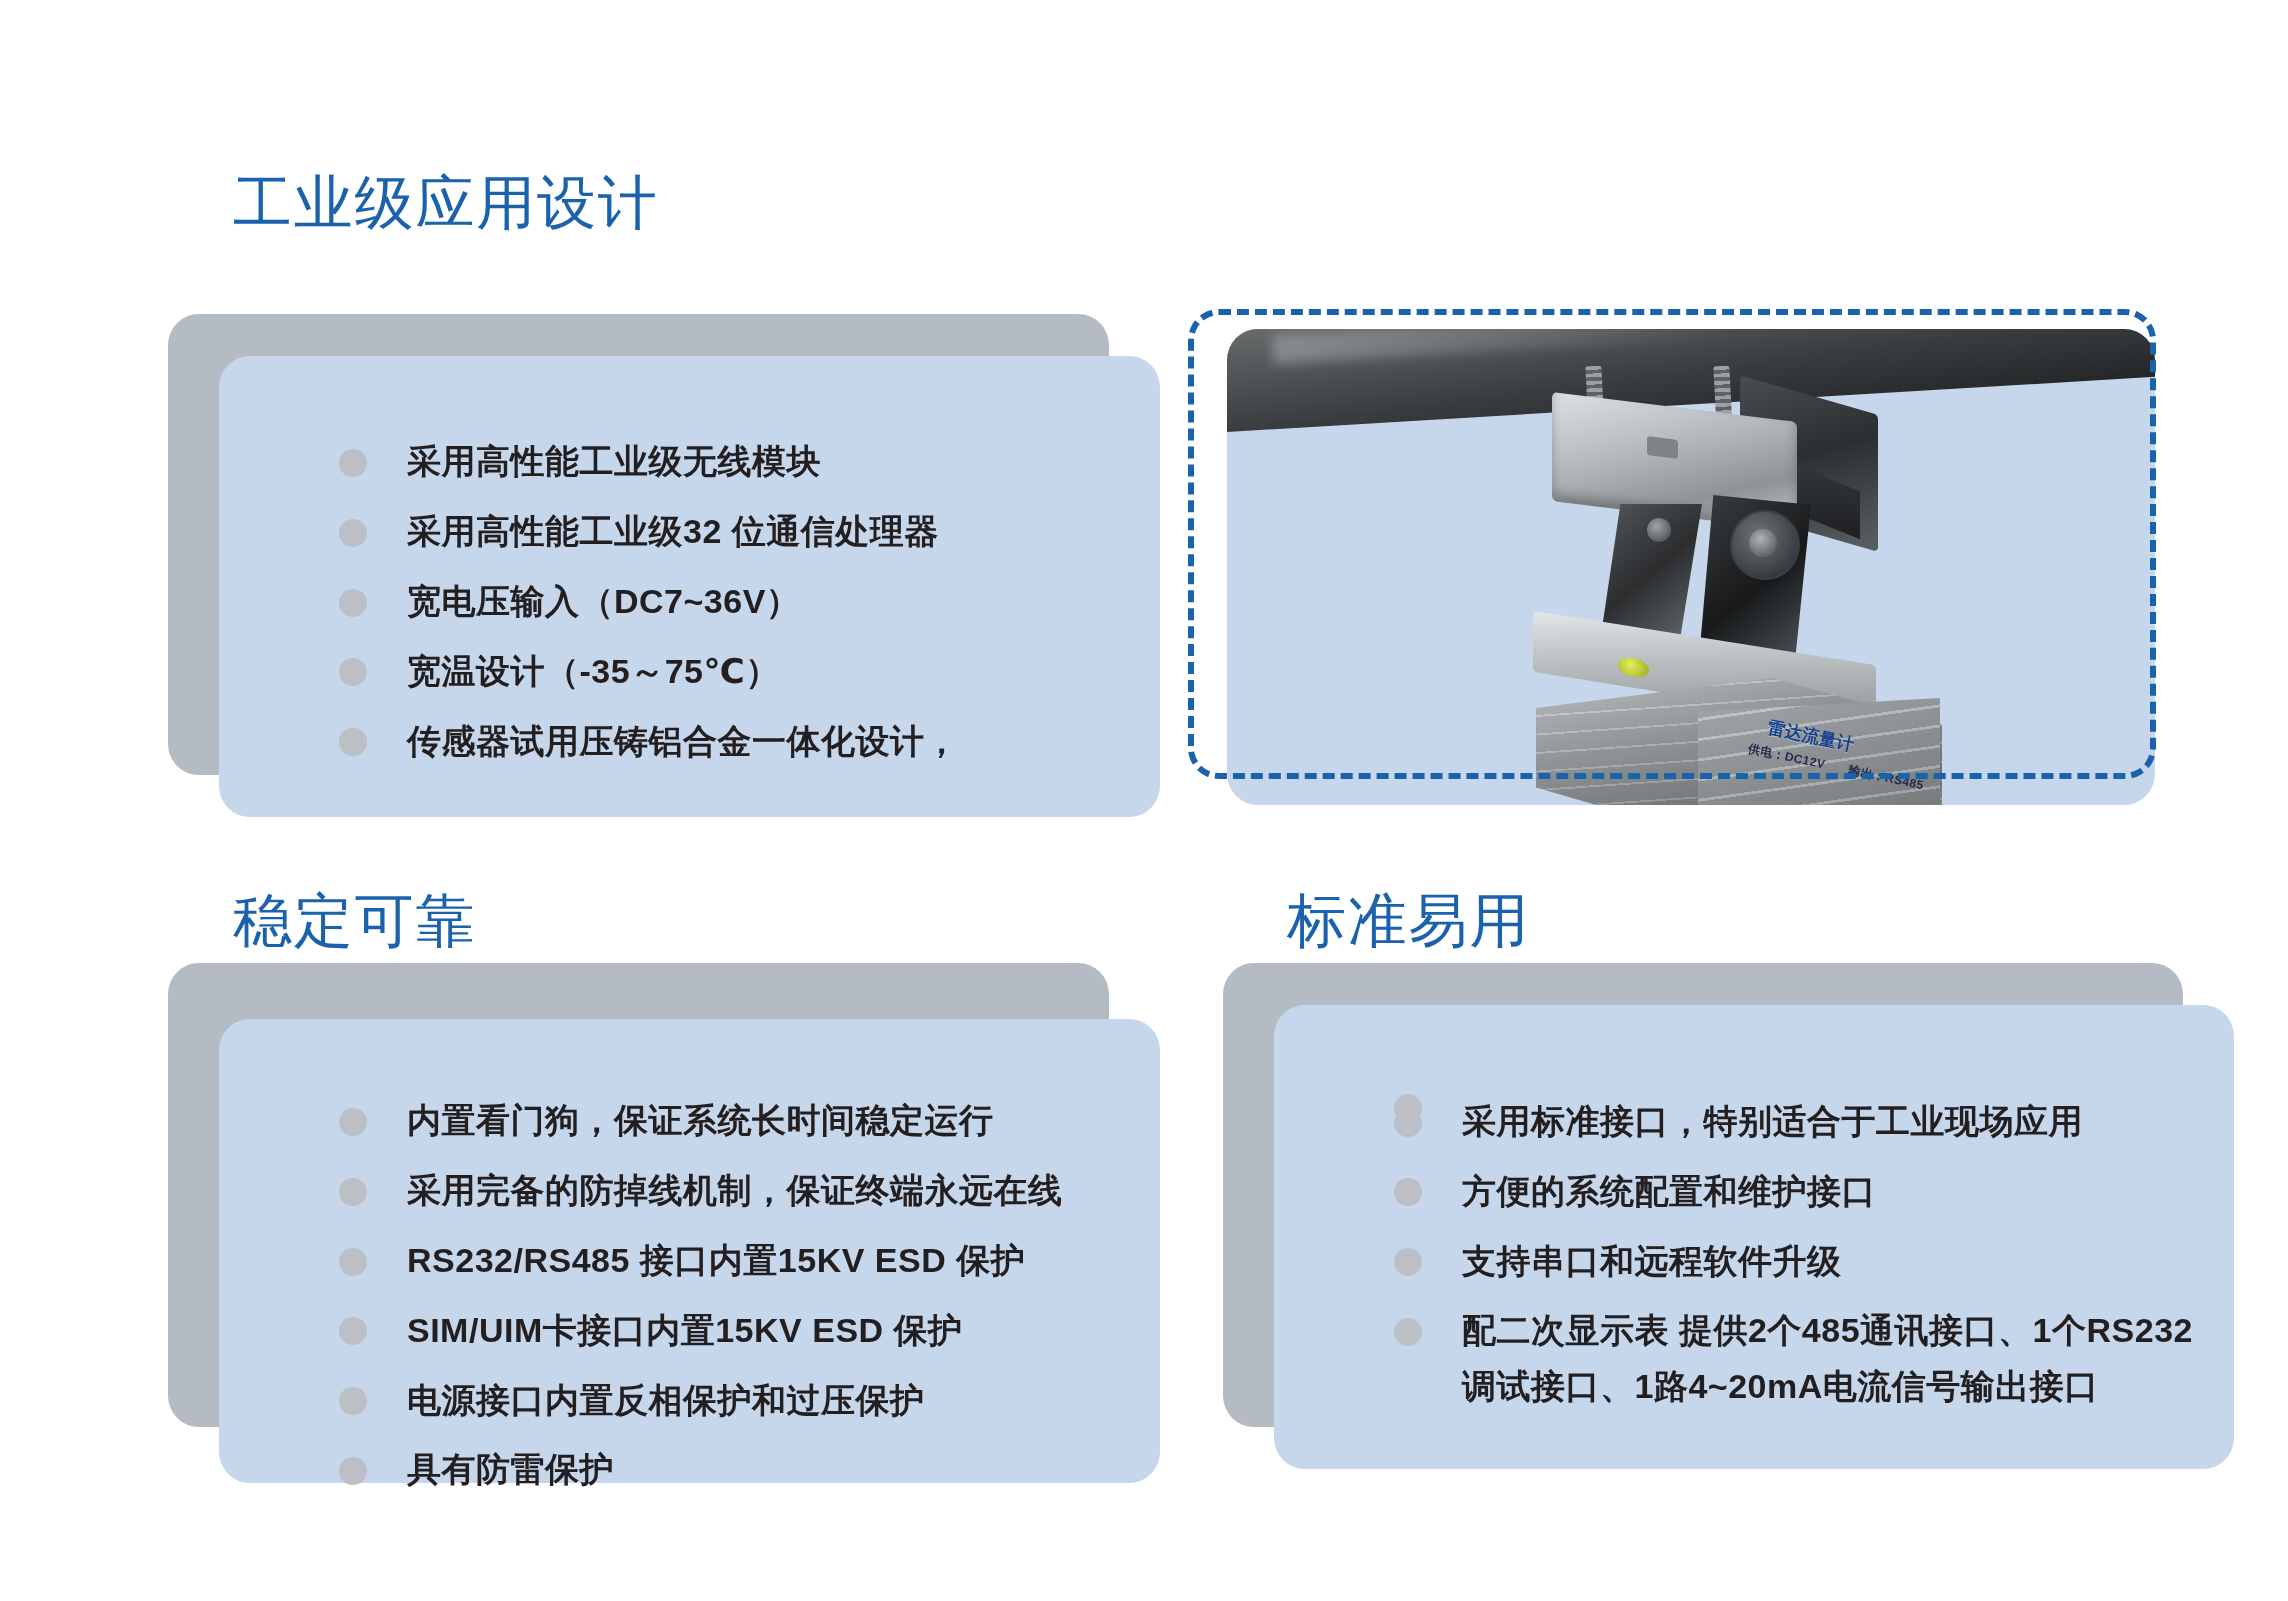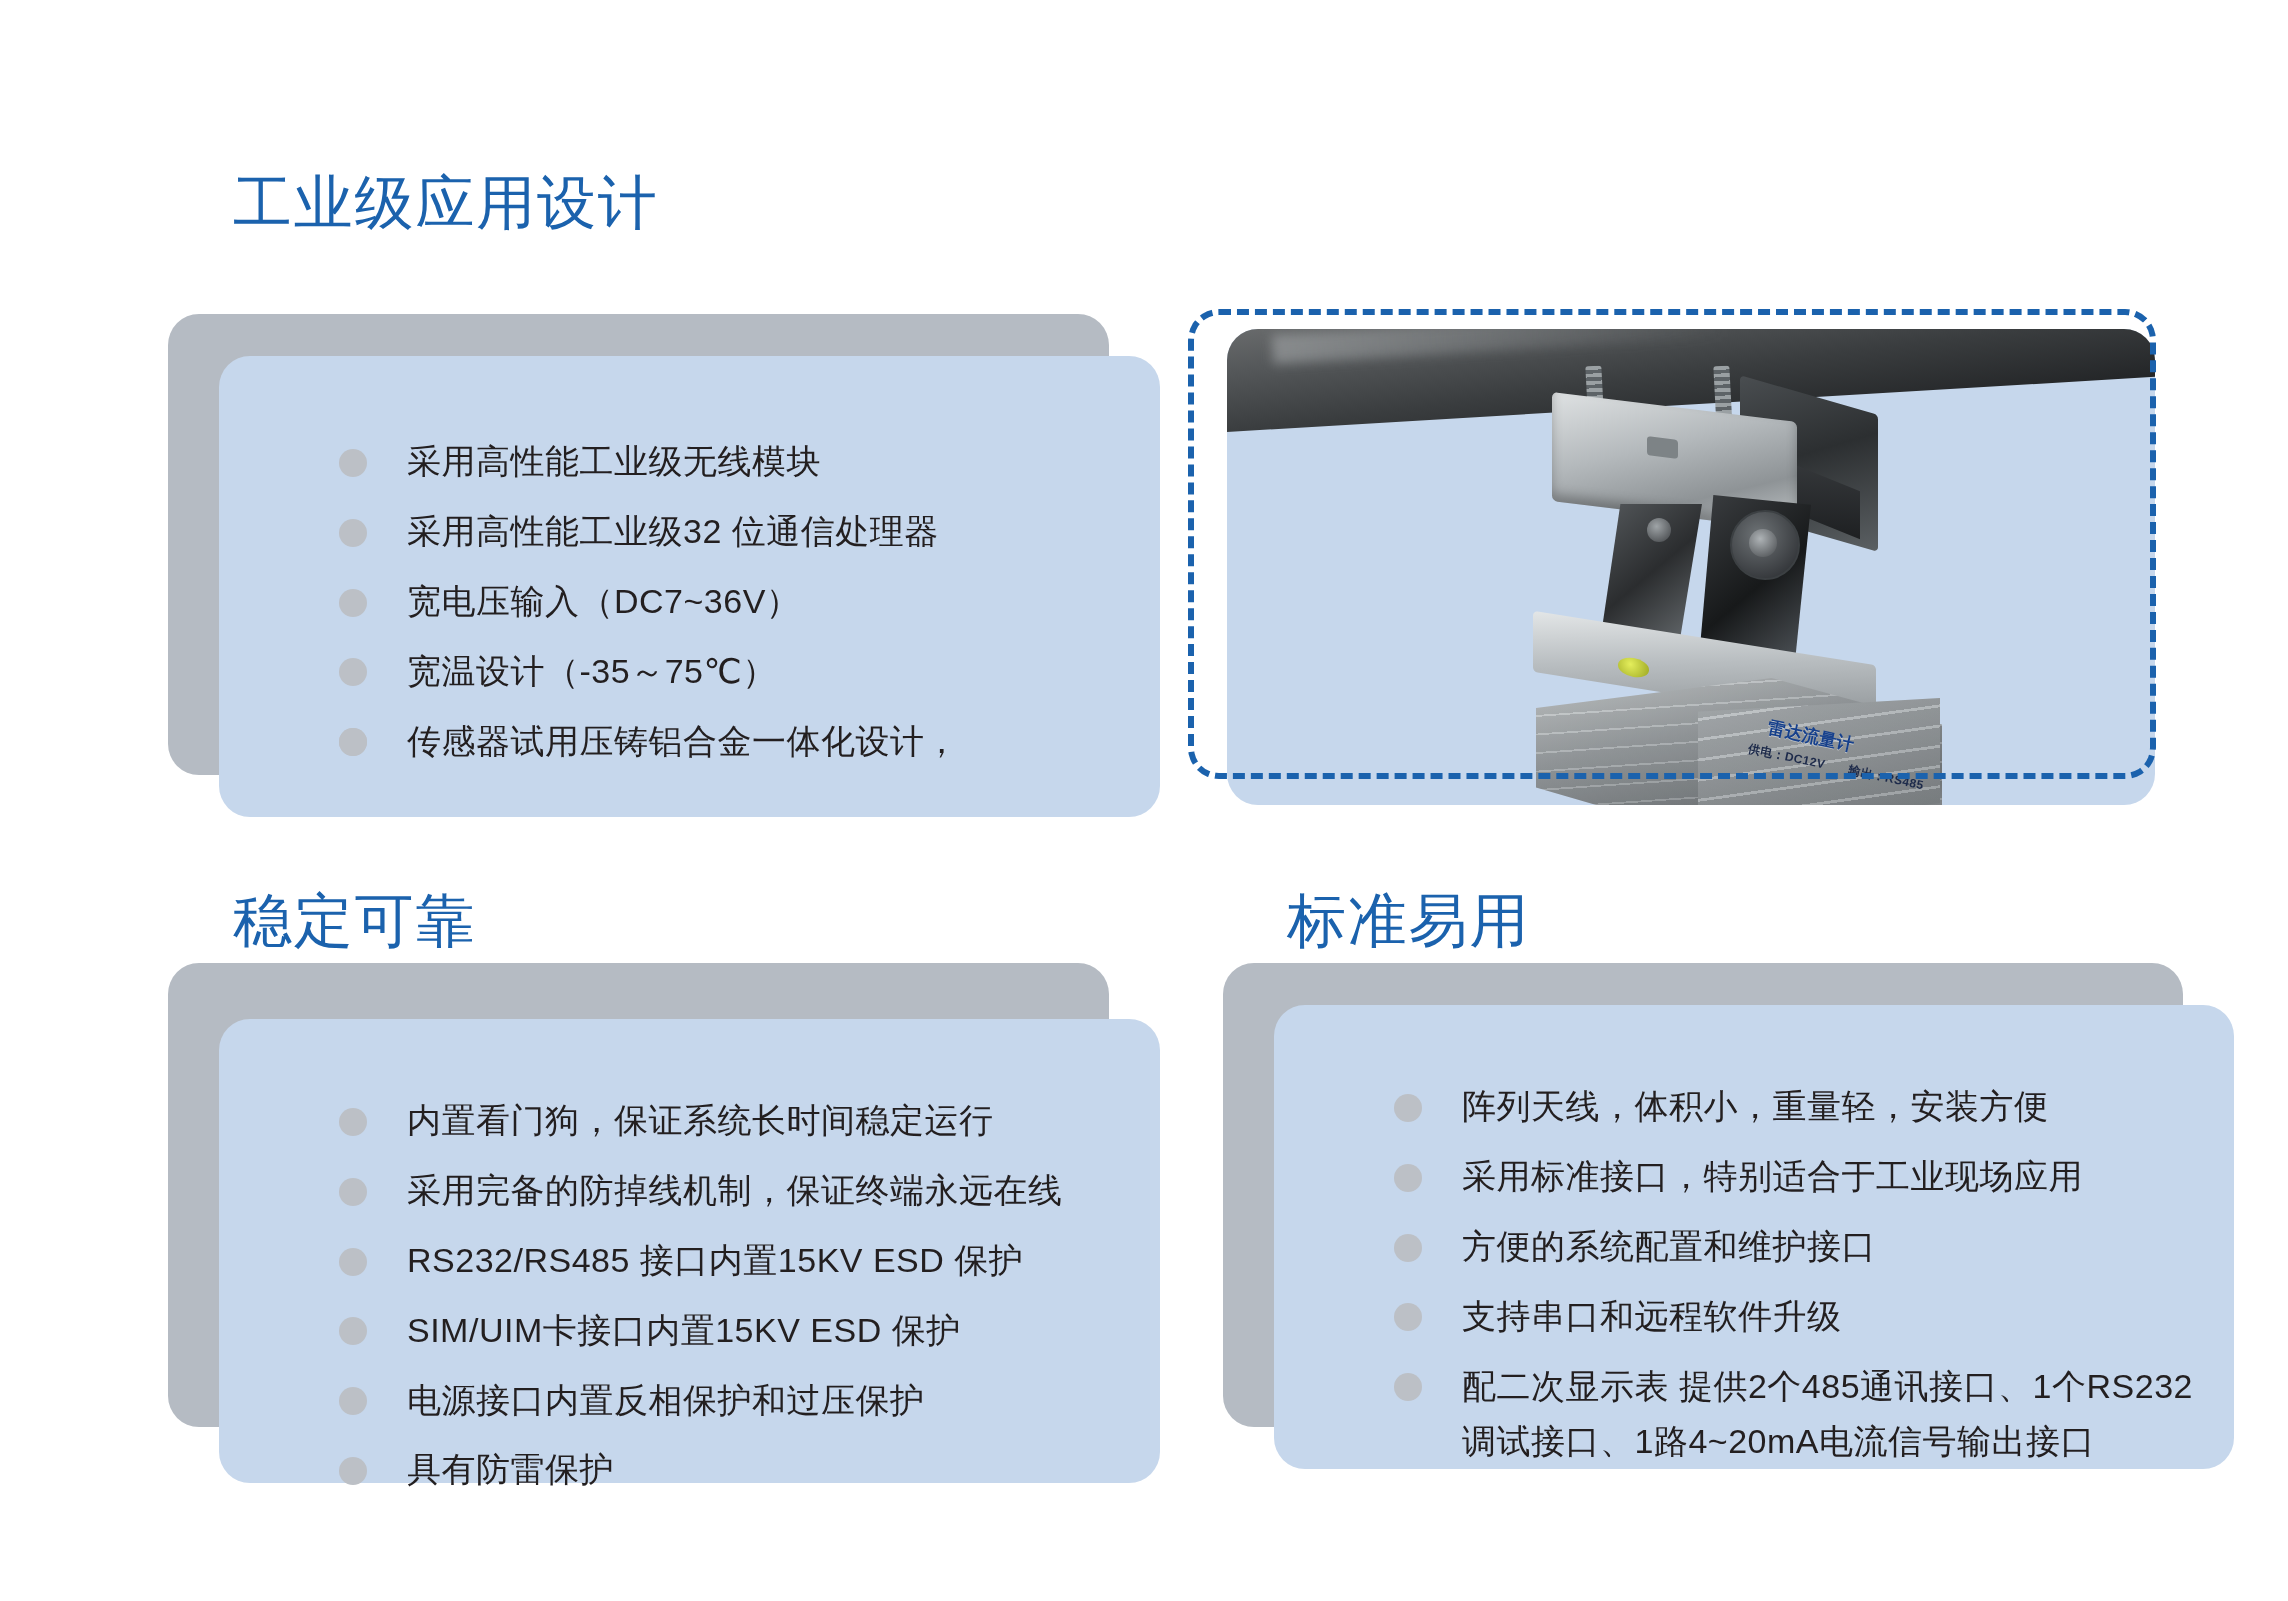"采用高性能工业级无线模块" .bullet-item { font-weight: 400 -> 700 }
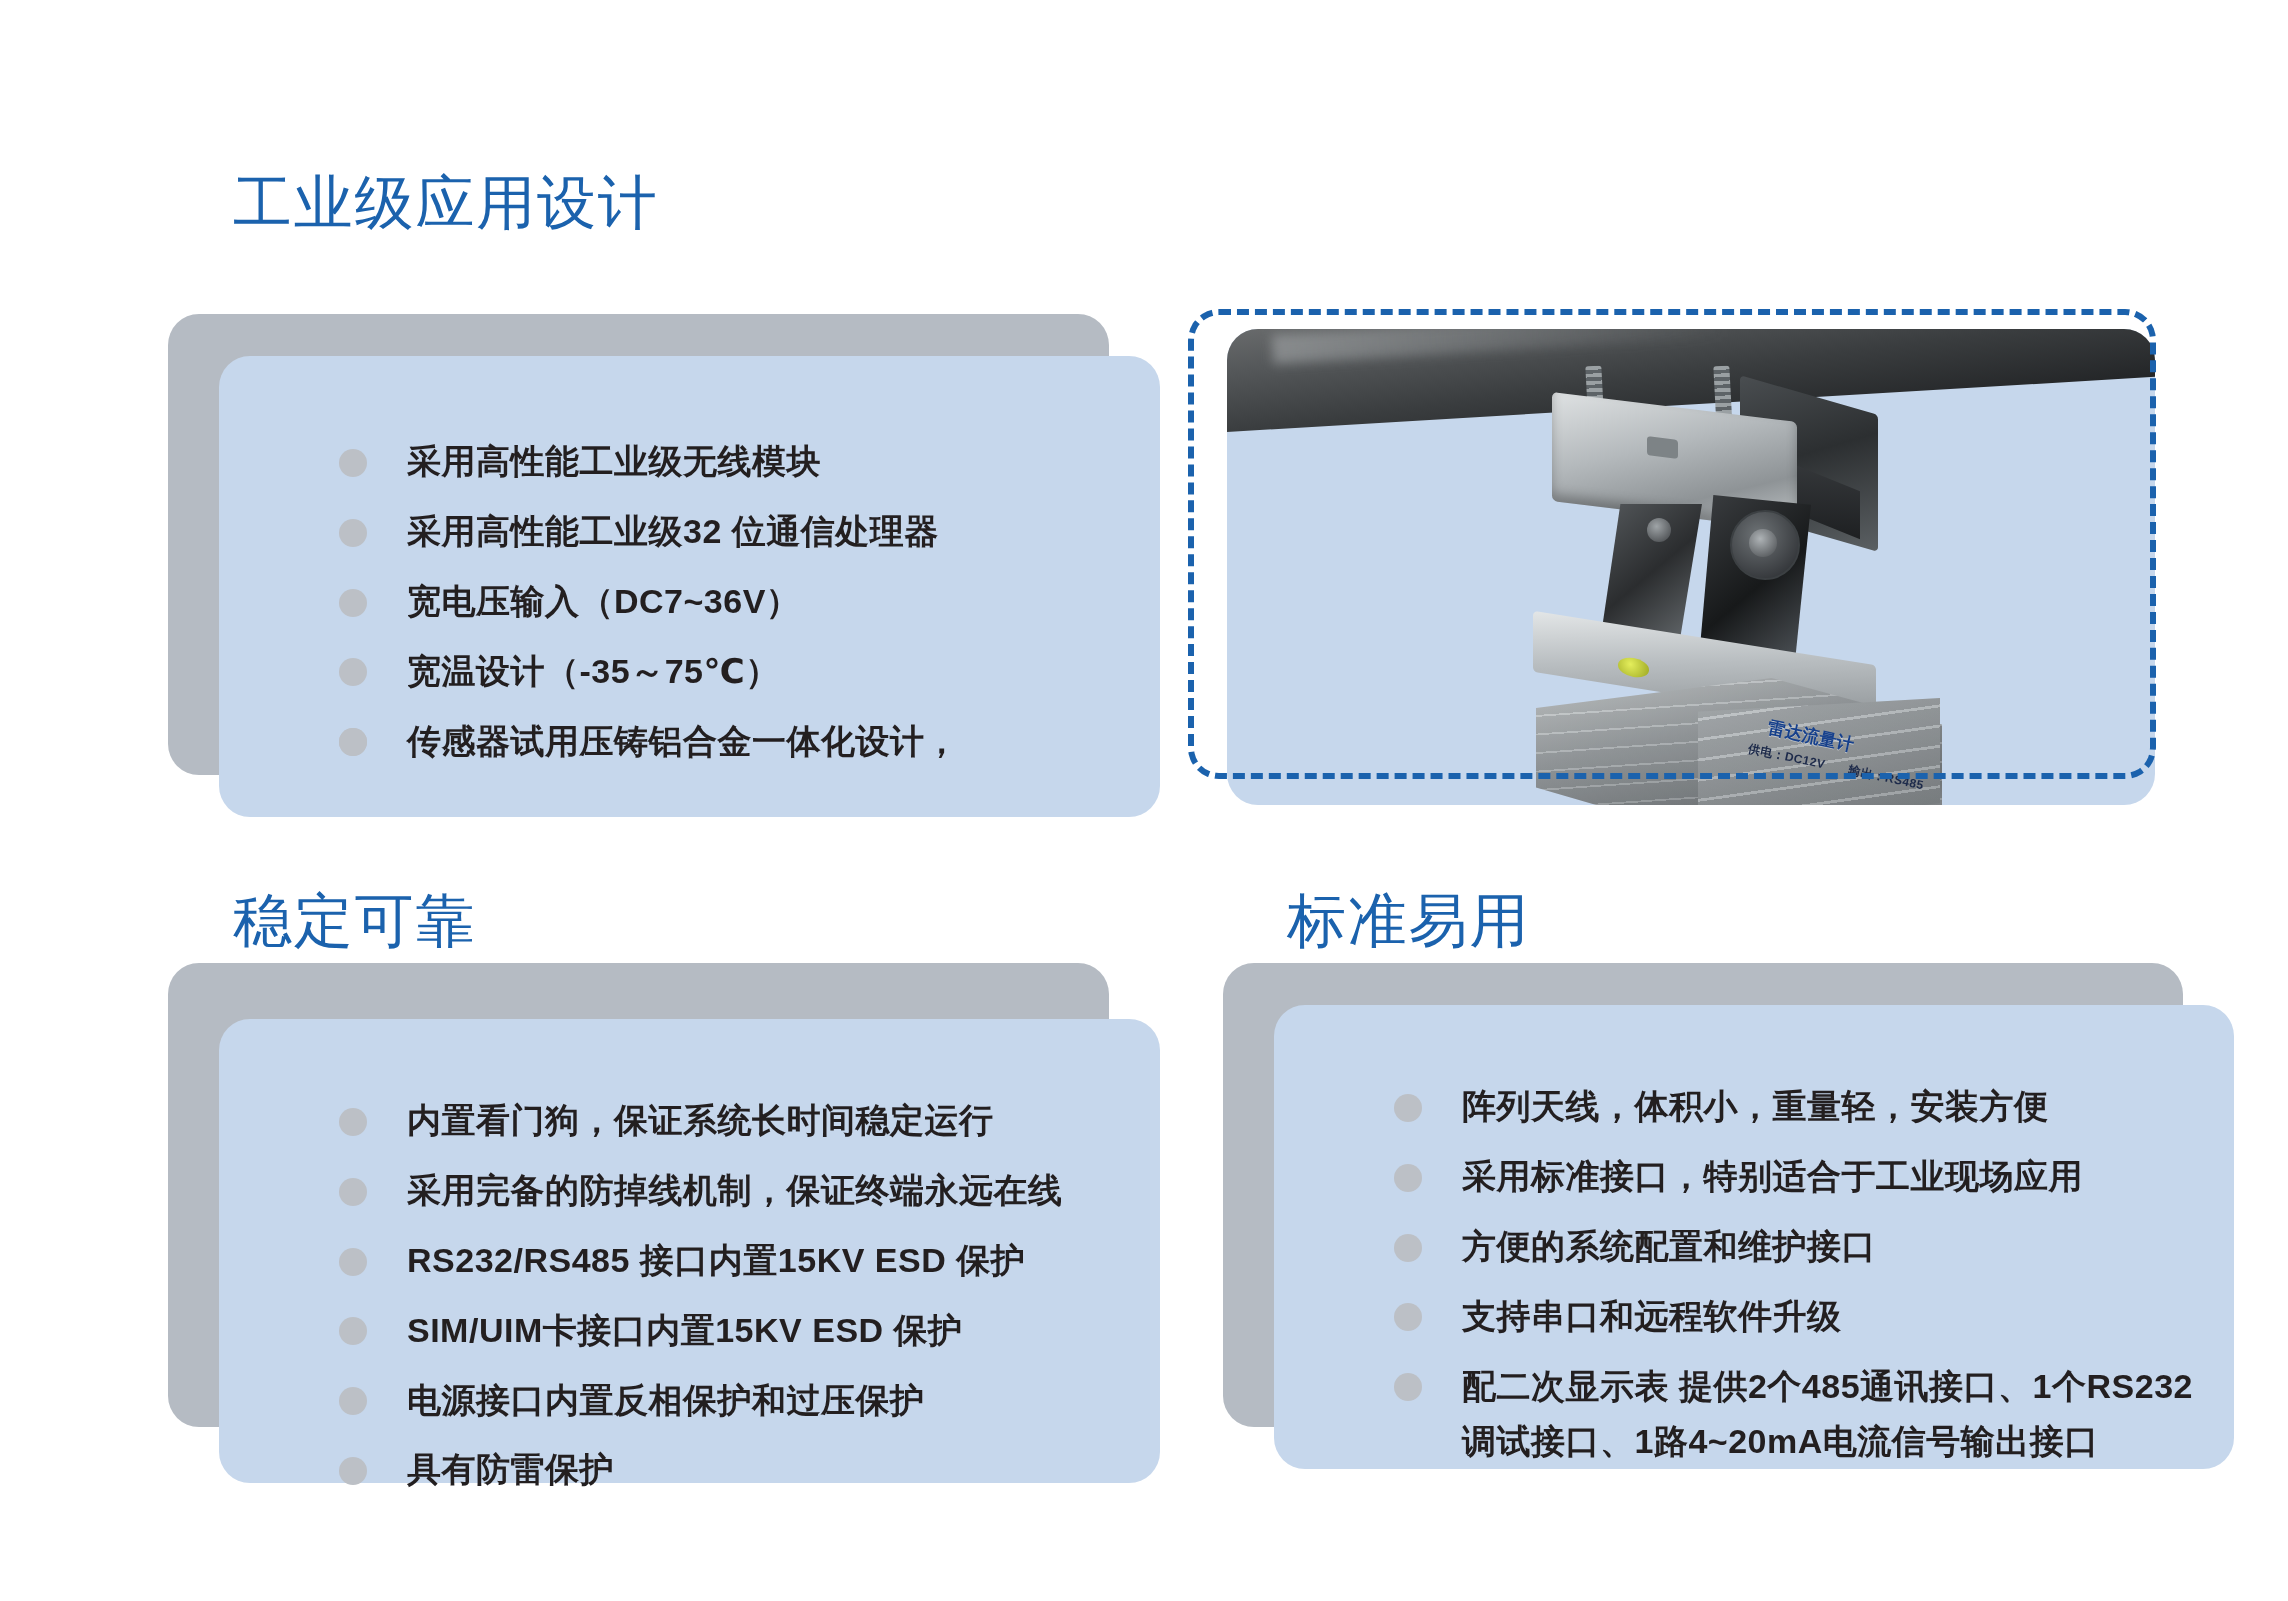"阵列天线，体积小，重量轻，安装方便" span { html: <span>阵列天线，体积小，重量轻，安装方便</span> -> none }
